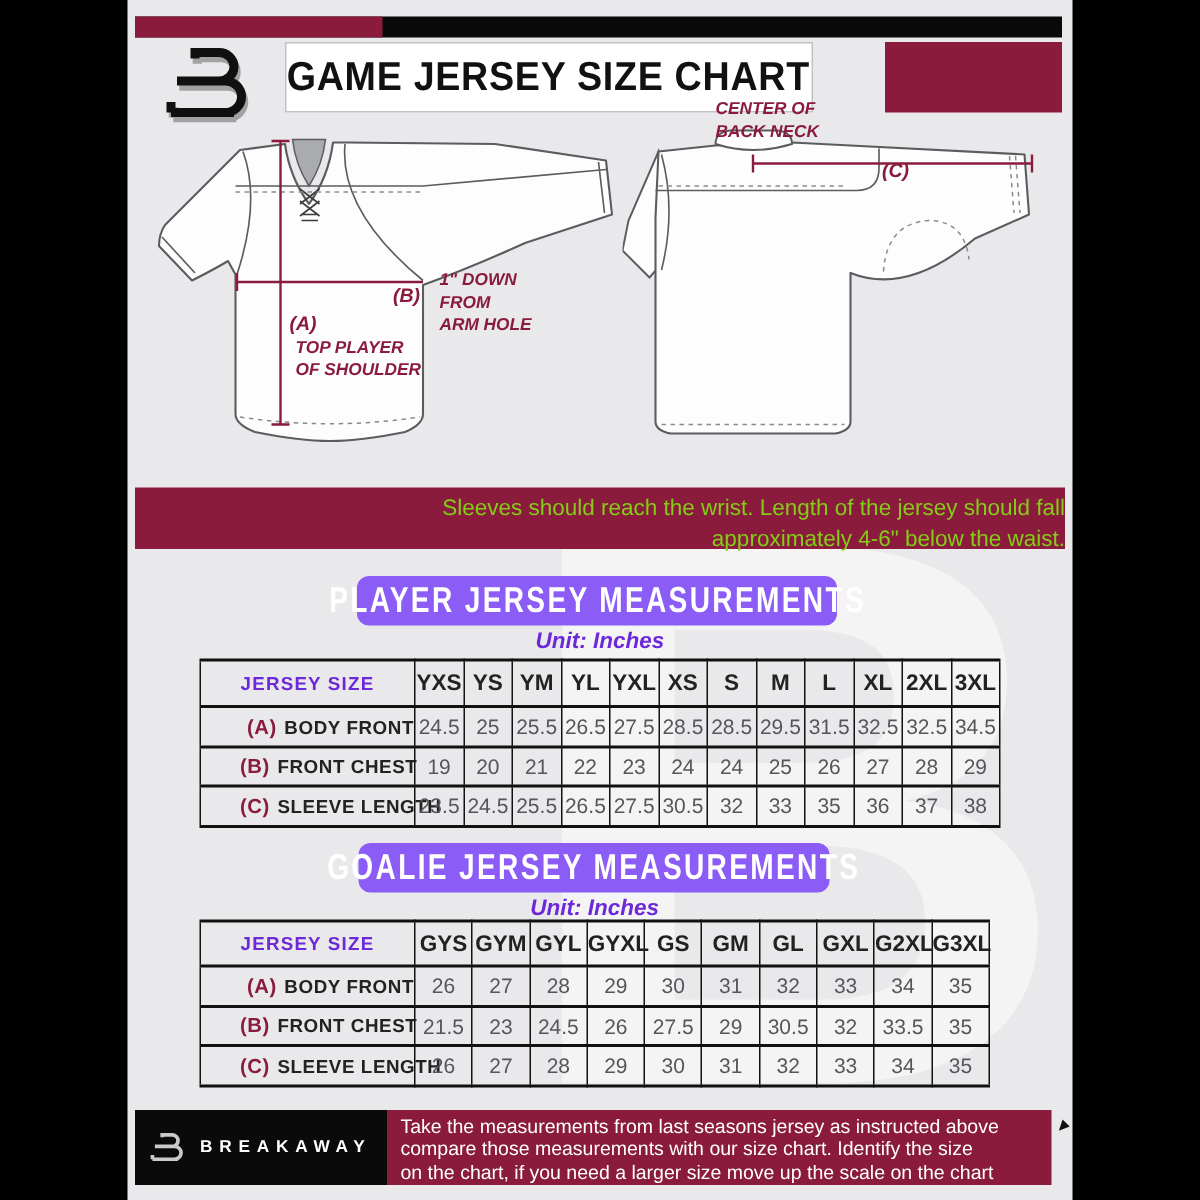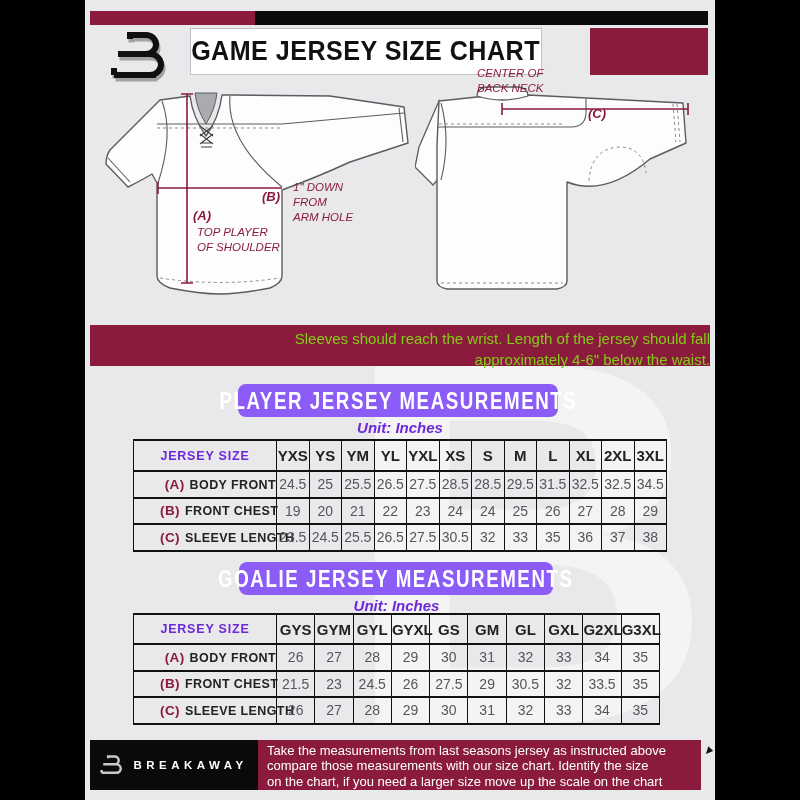"CENTER OF" .anno.note { font-weight: 400 -> 700 }
